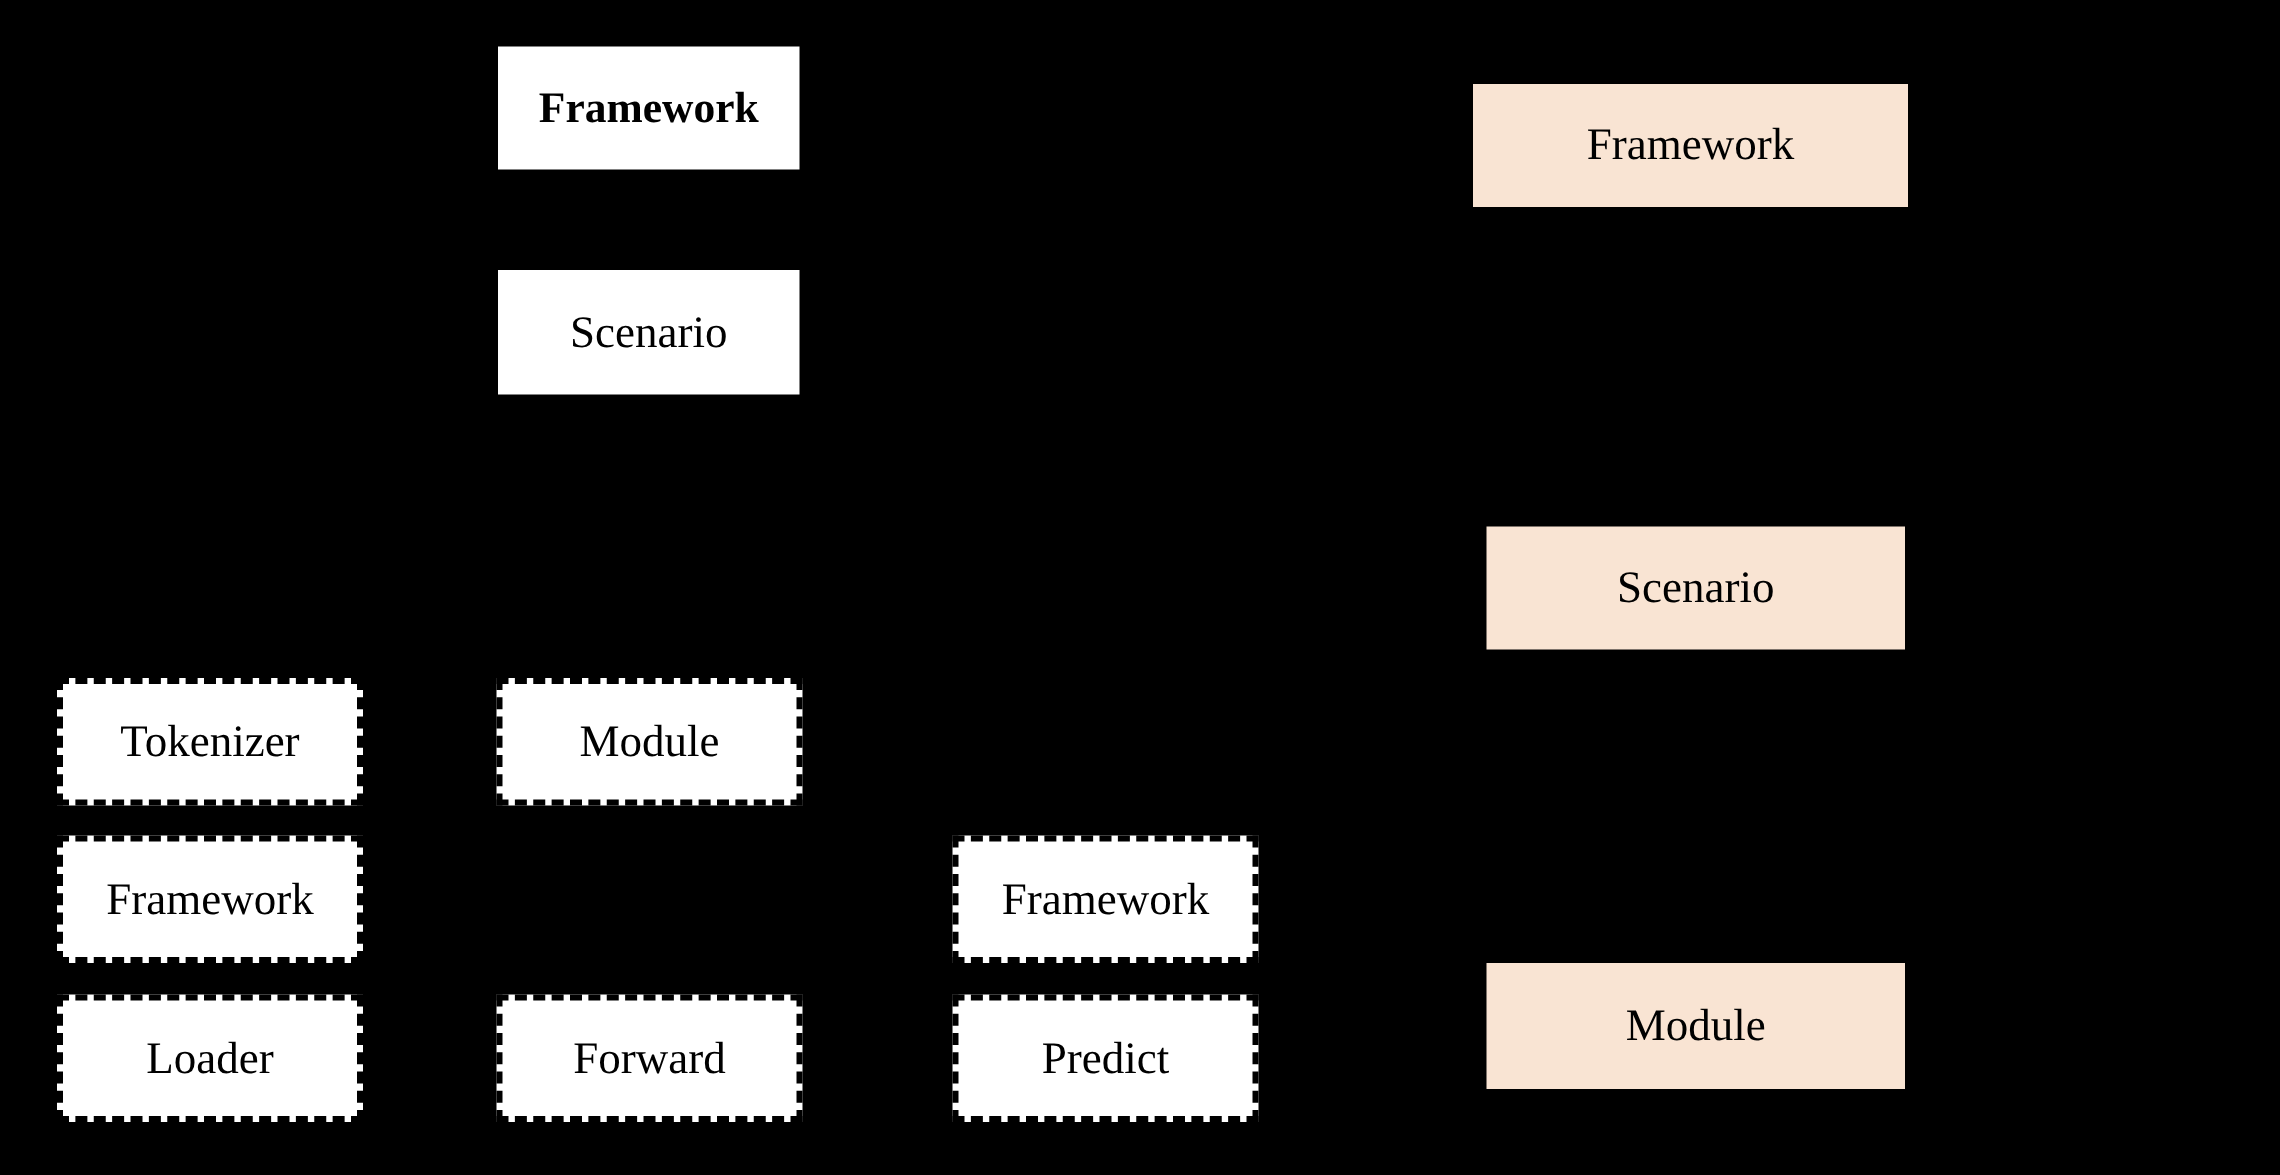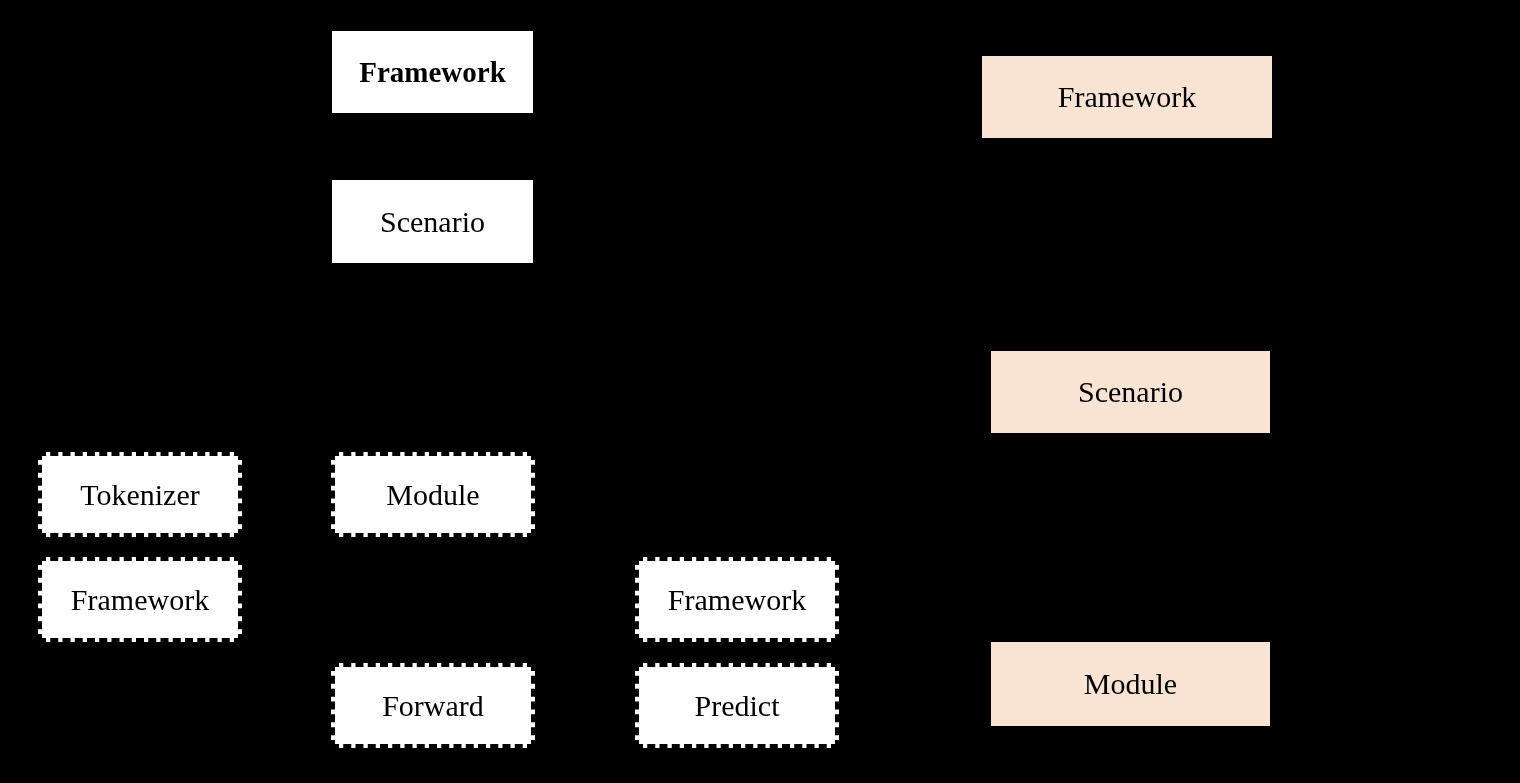"Loader" div.node { html: none -> <div>Loader</div> }
